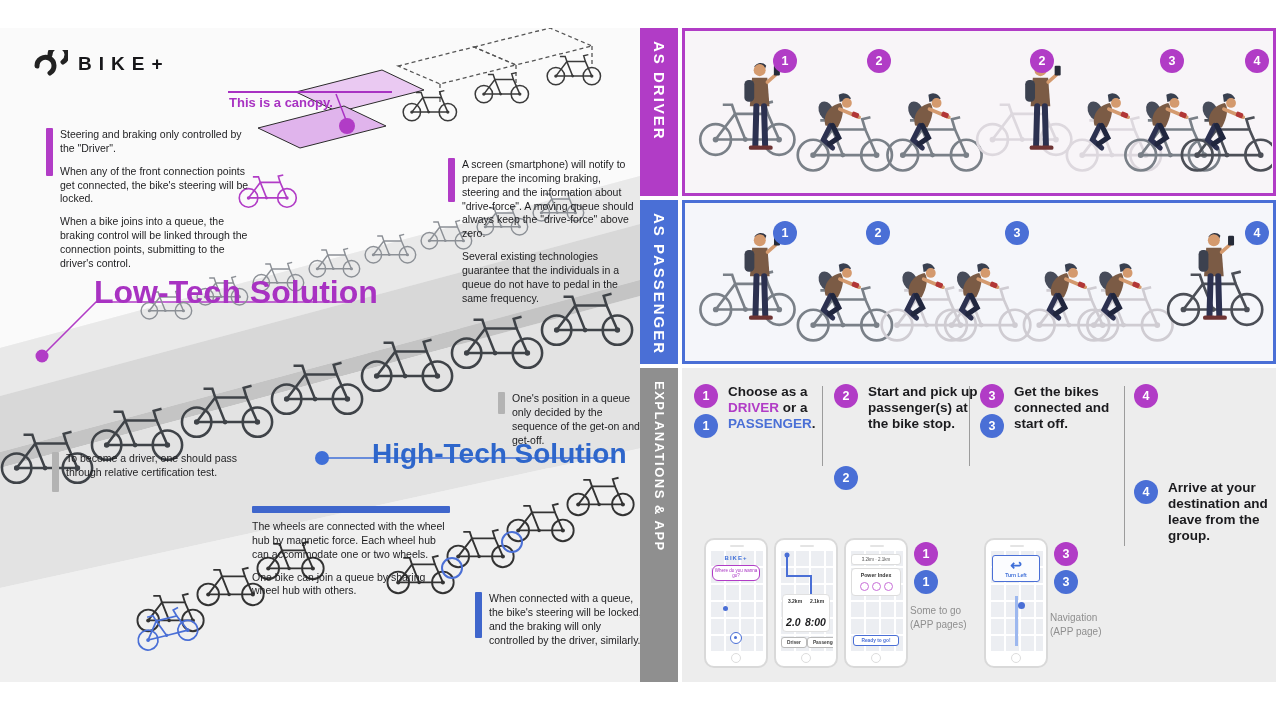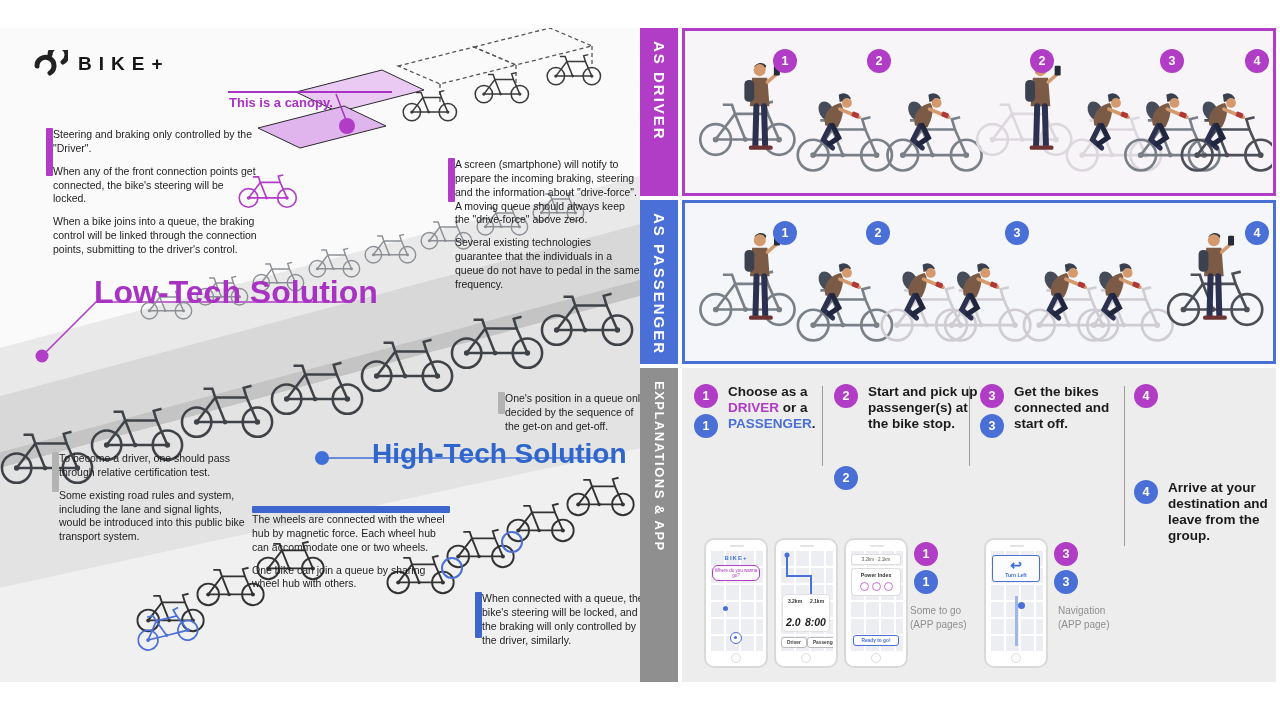"Steering and braking only controlled" .note { gap: none -> 7px }
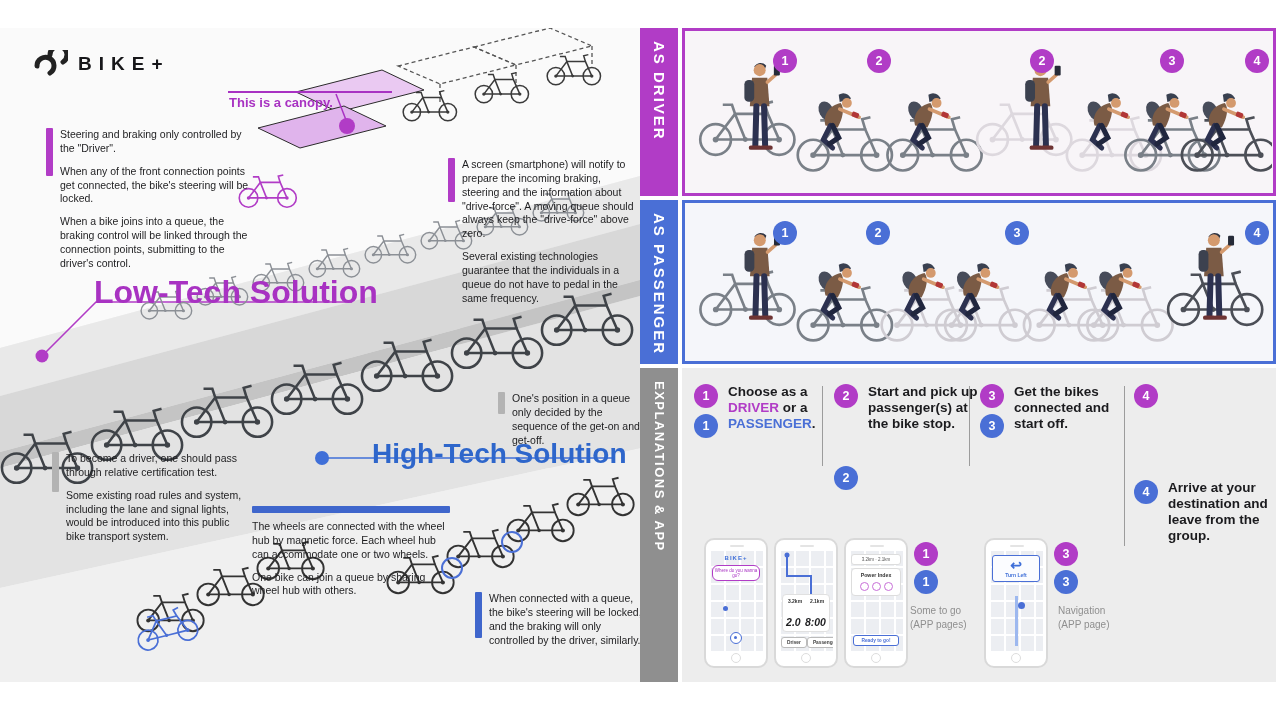"Some existing road rules and" p { html: <p>Some existing road rules and system, including the lane and signal lights, would be introduced into this public bike transport system.</p> -> none }
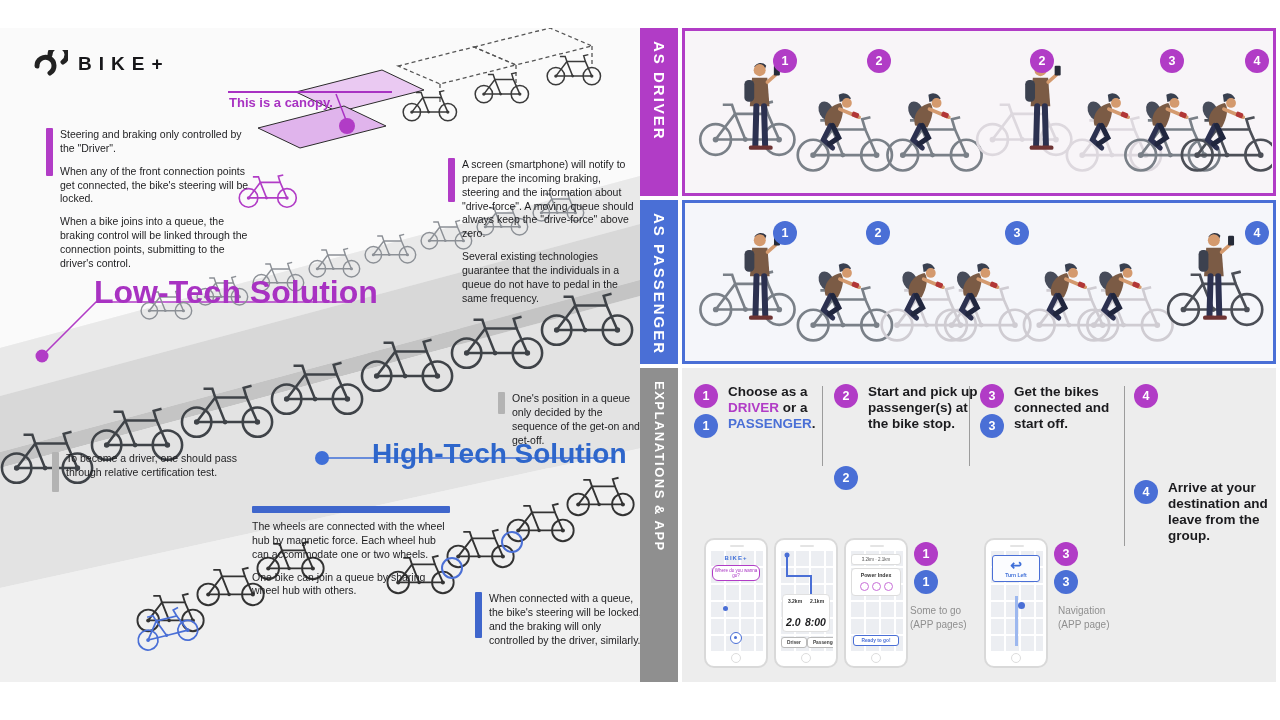"Navigation" div.app-caption { margin-left: 8px -> none; top: 236px -> 243px }
